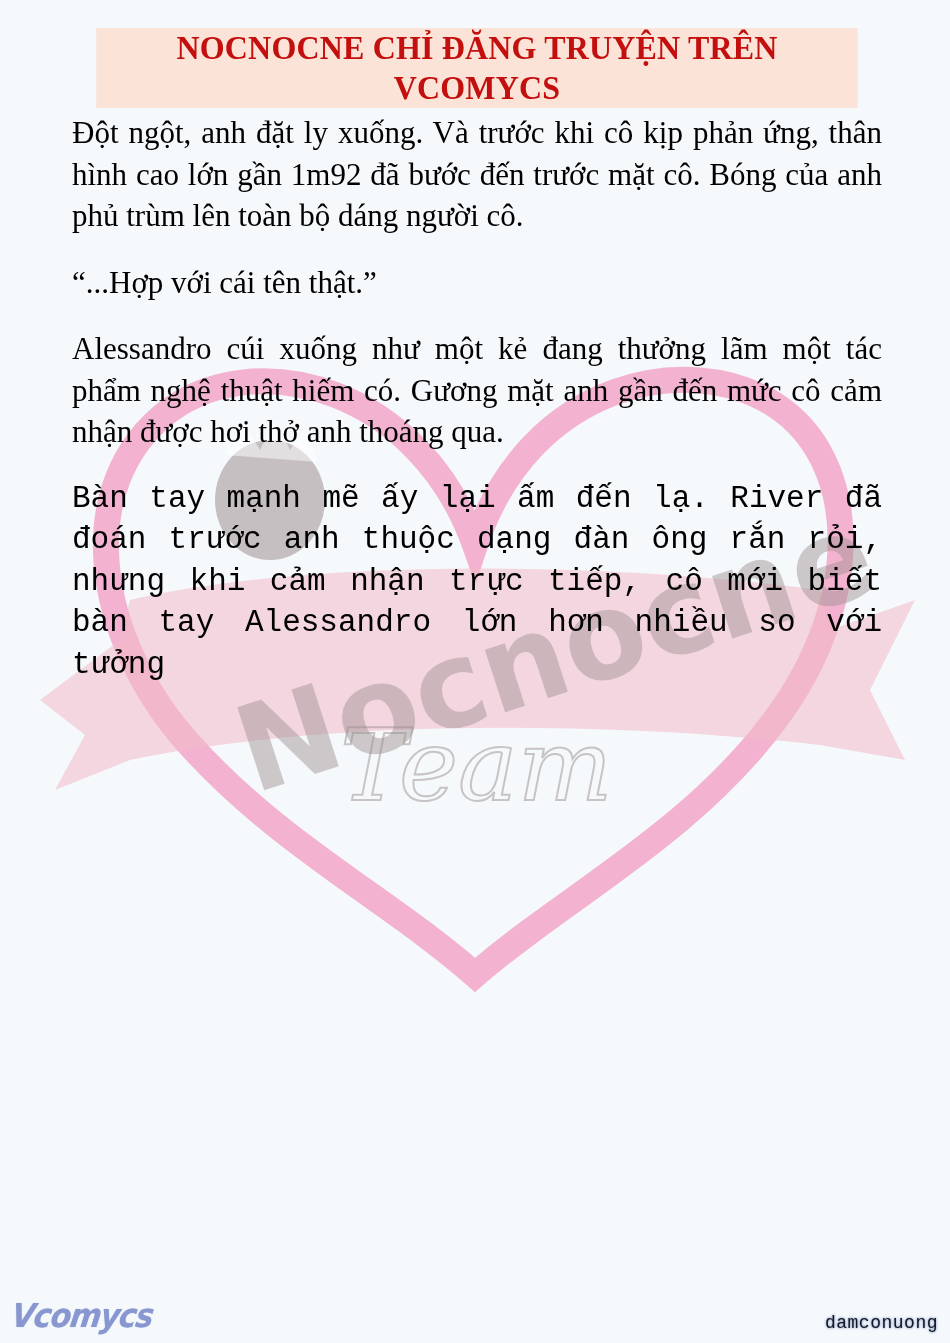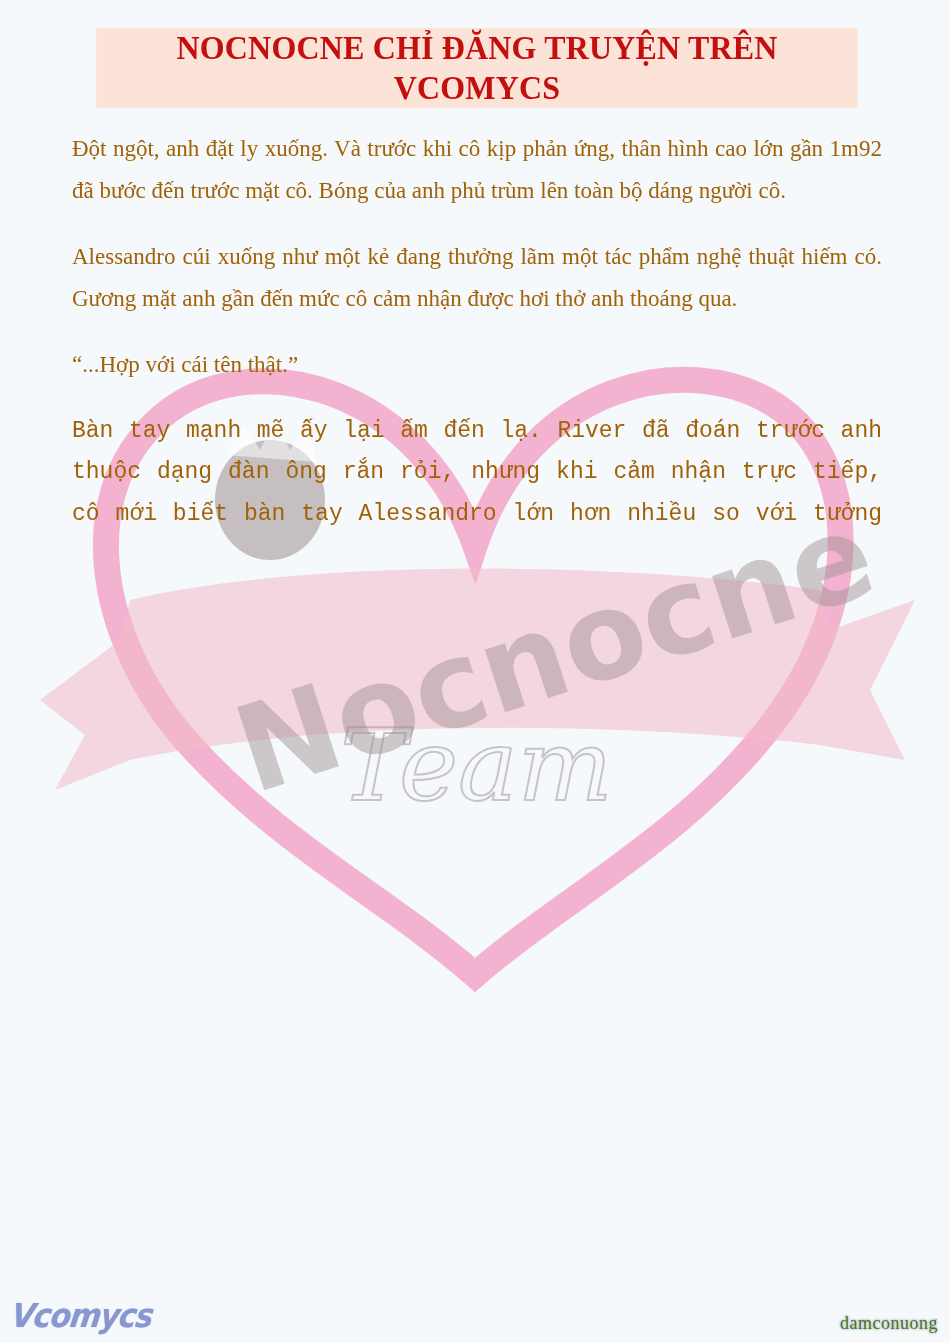"Đột ngột, anh đặt ly" .body-text { color: #a16207 -> #000000; font-size: 23px -> 31px; margin-top: 20px -> 4px }
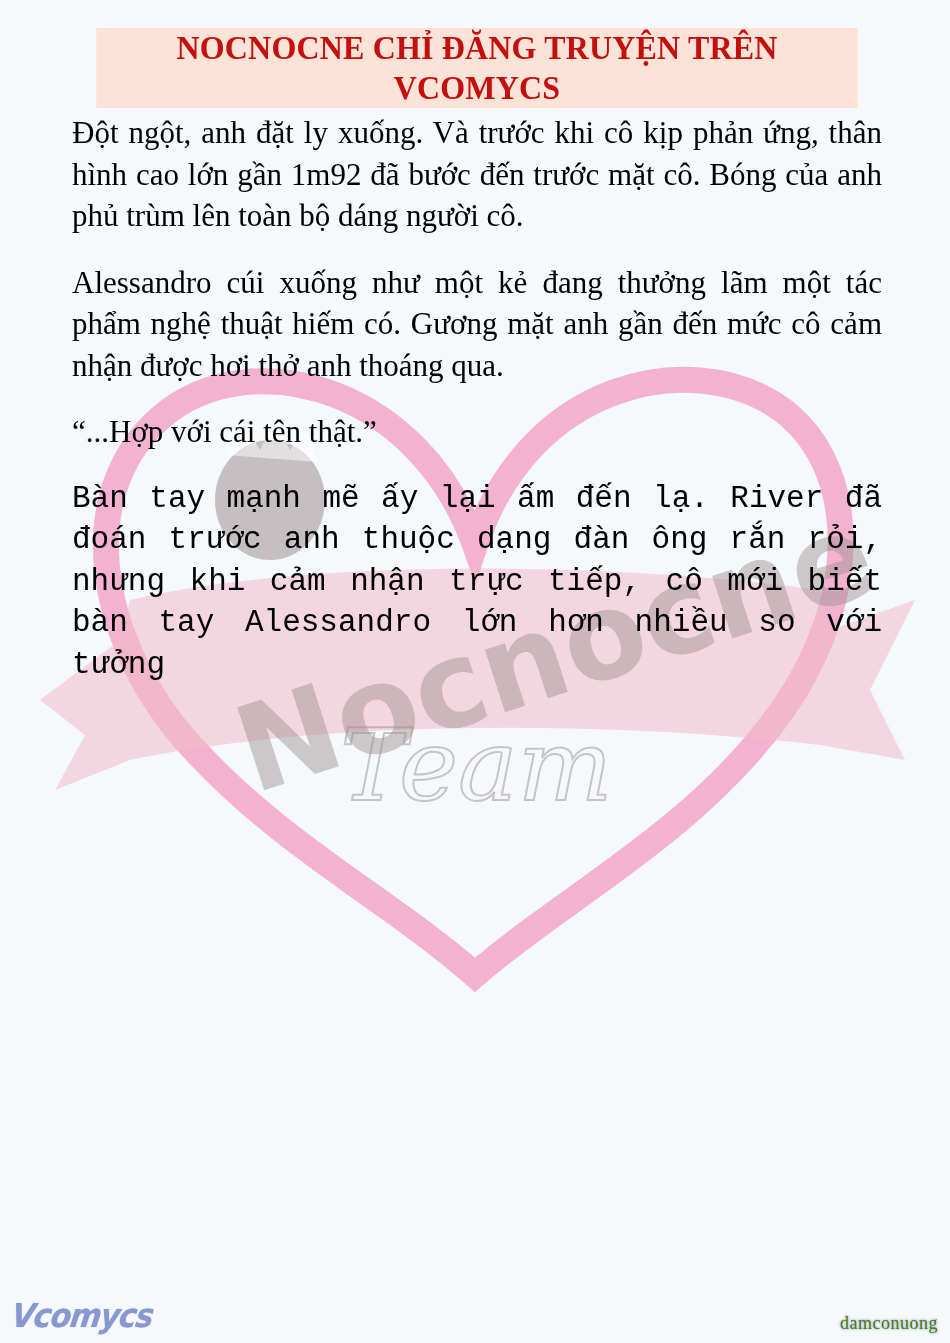"Alessandro cúi xuống như một" p { order: before "“...Hợp với cái tên thật.”" -> after "“...Hợp với cái tên thật.”" }
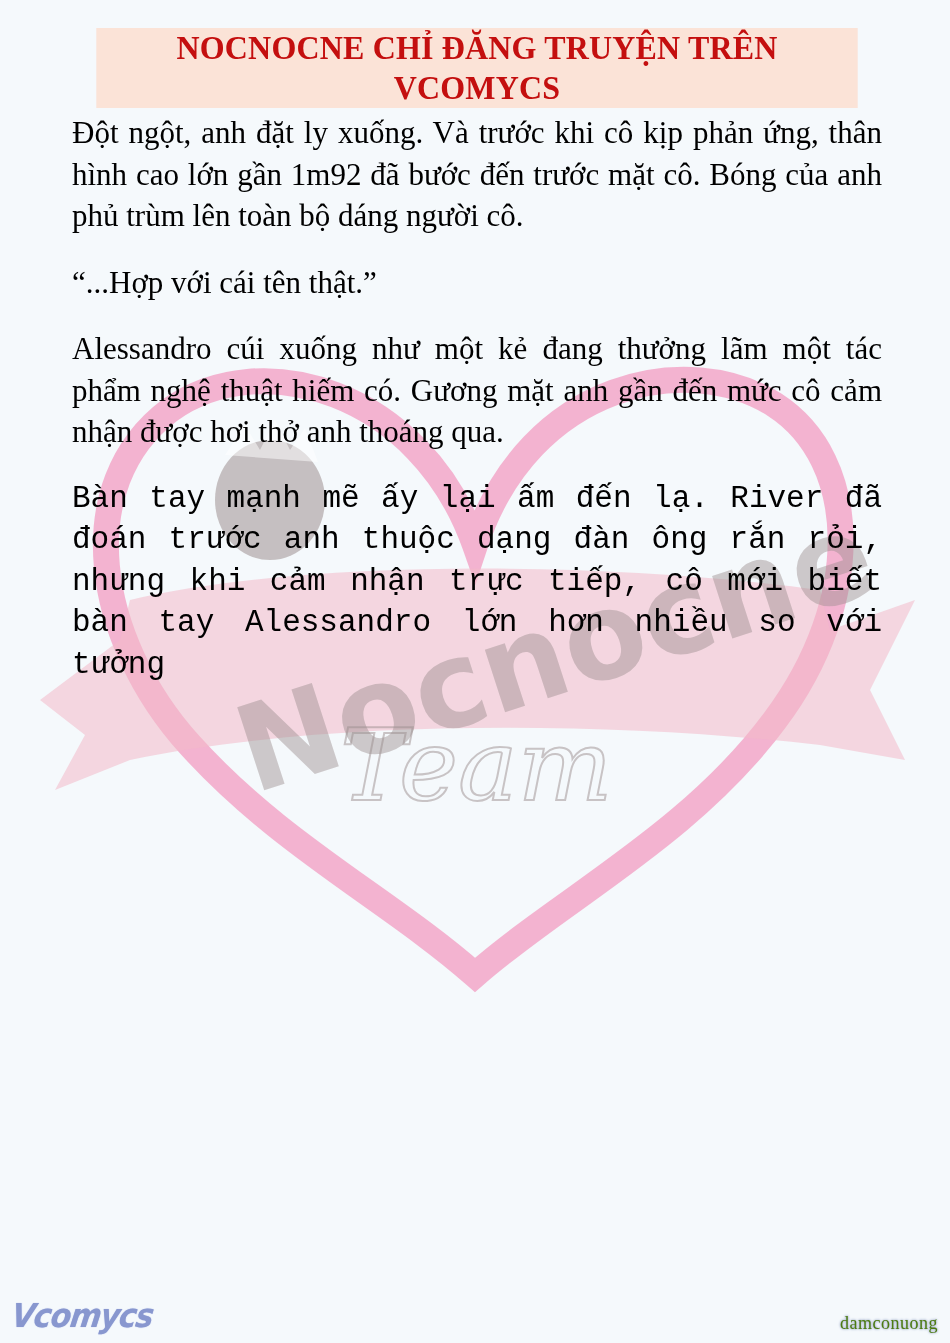"damconuong" .footer-mark { color: #4d7c0f -> #0f172a; font-family: Liberation Serif, serif -> Liberation Mono, monospace }
